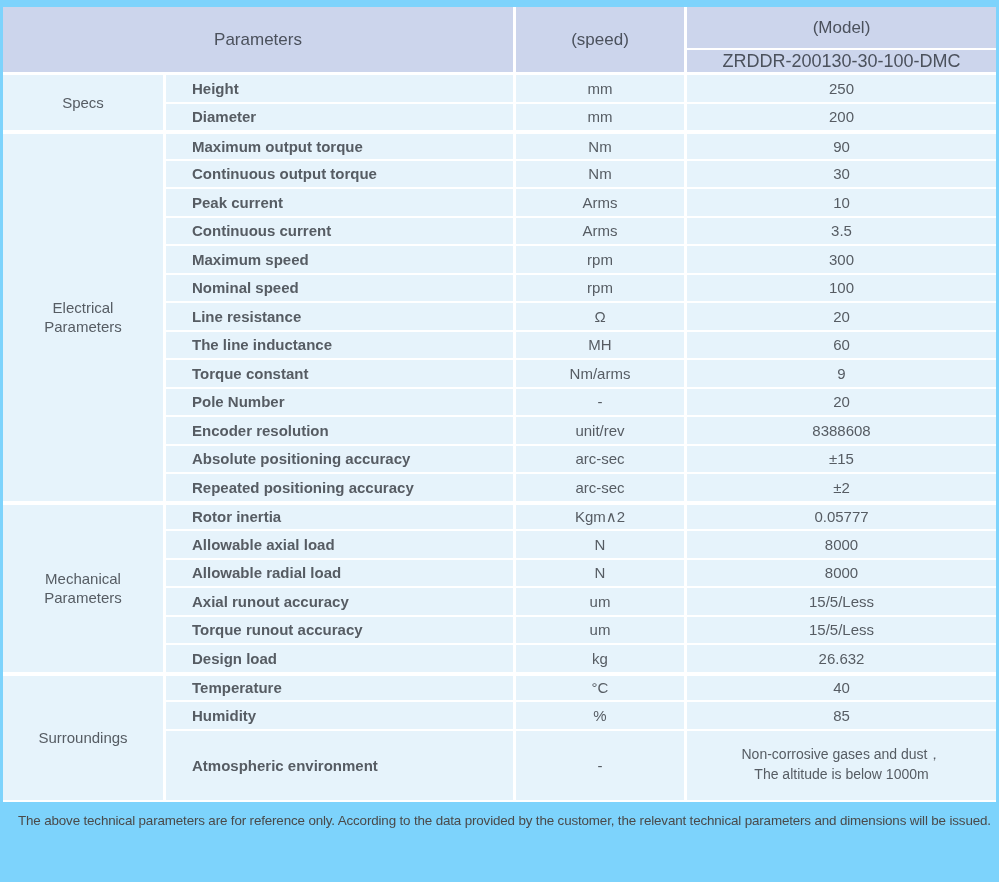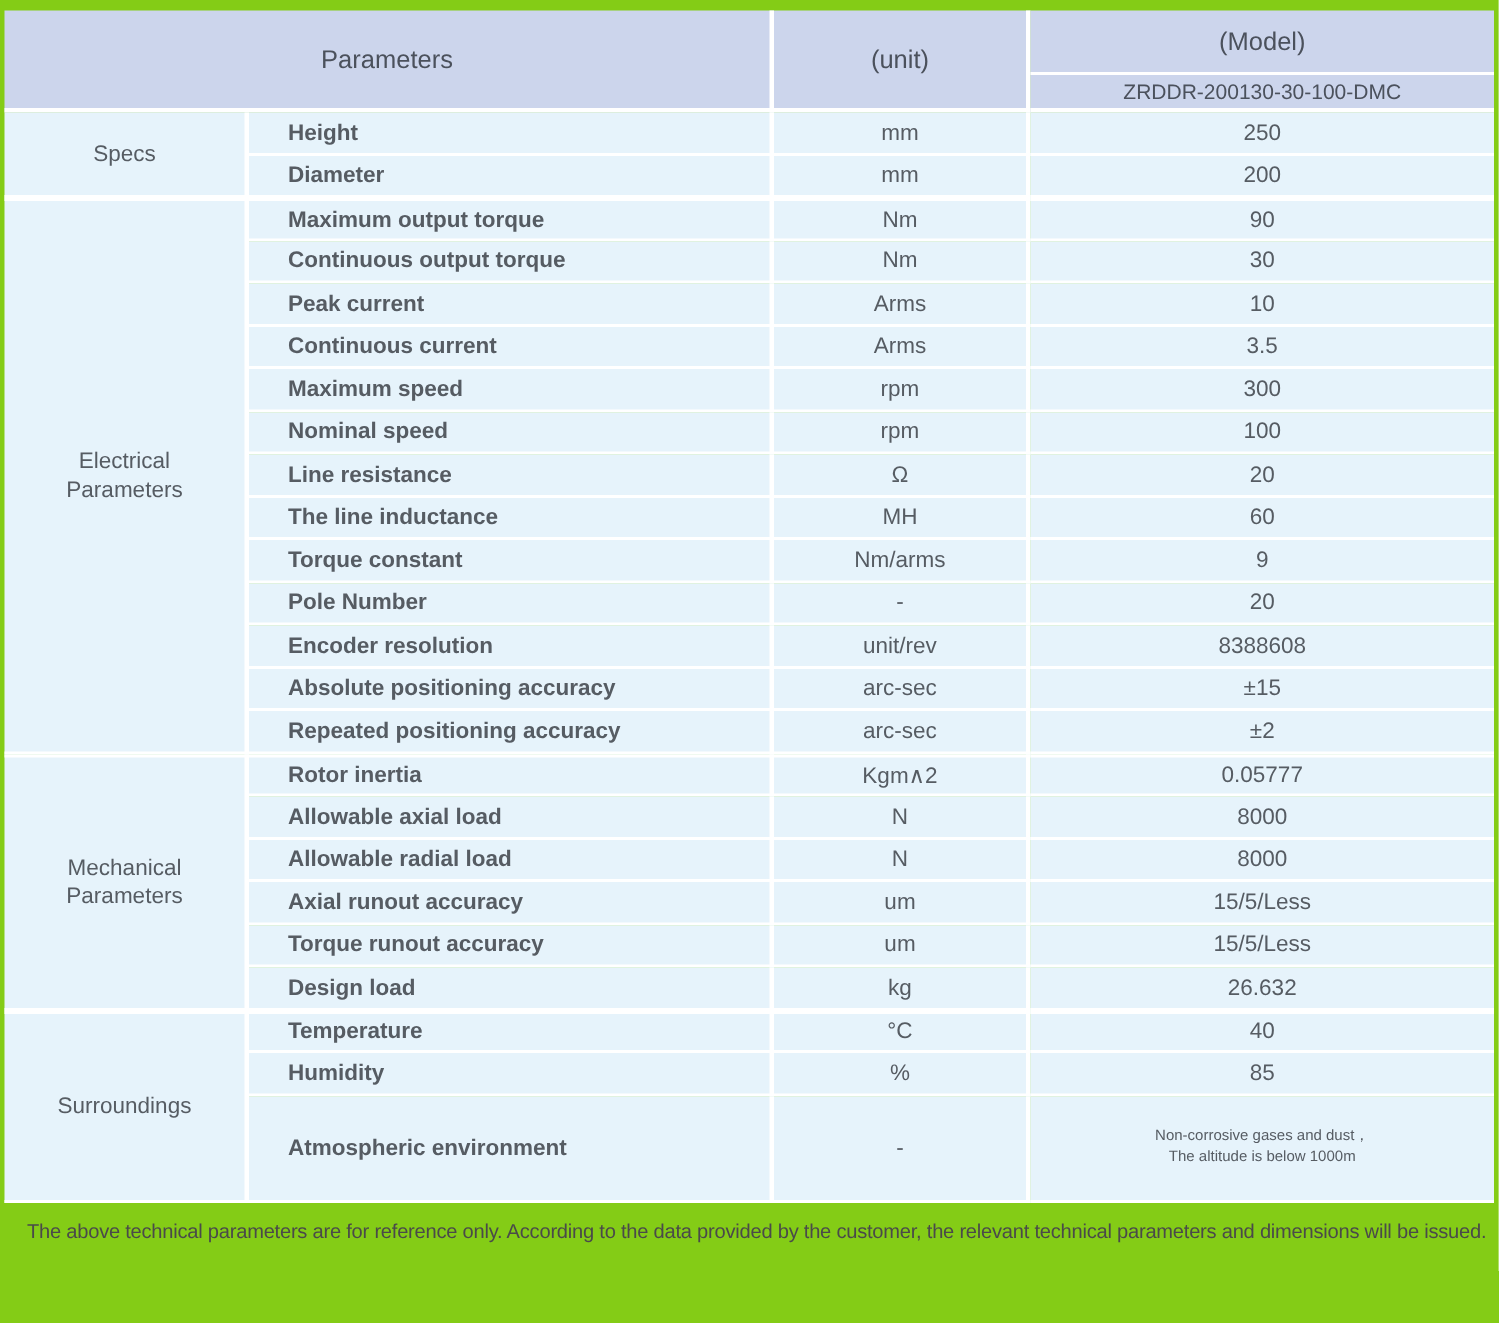"Parameters" .page { background: #84cc16 -> #7dd3fc }
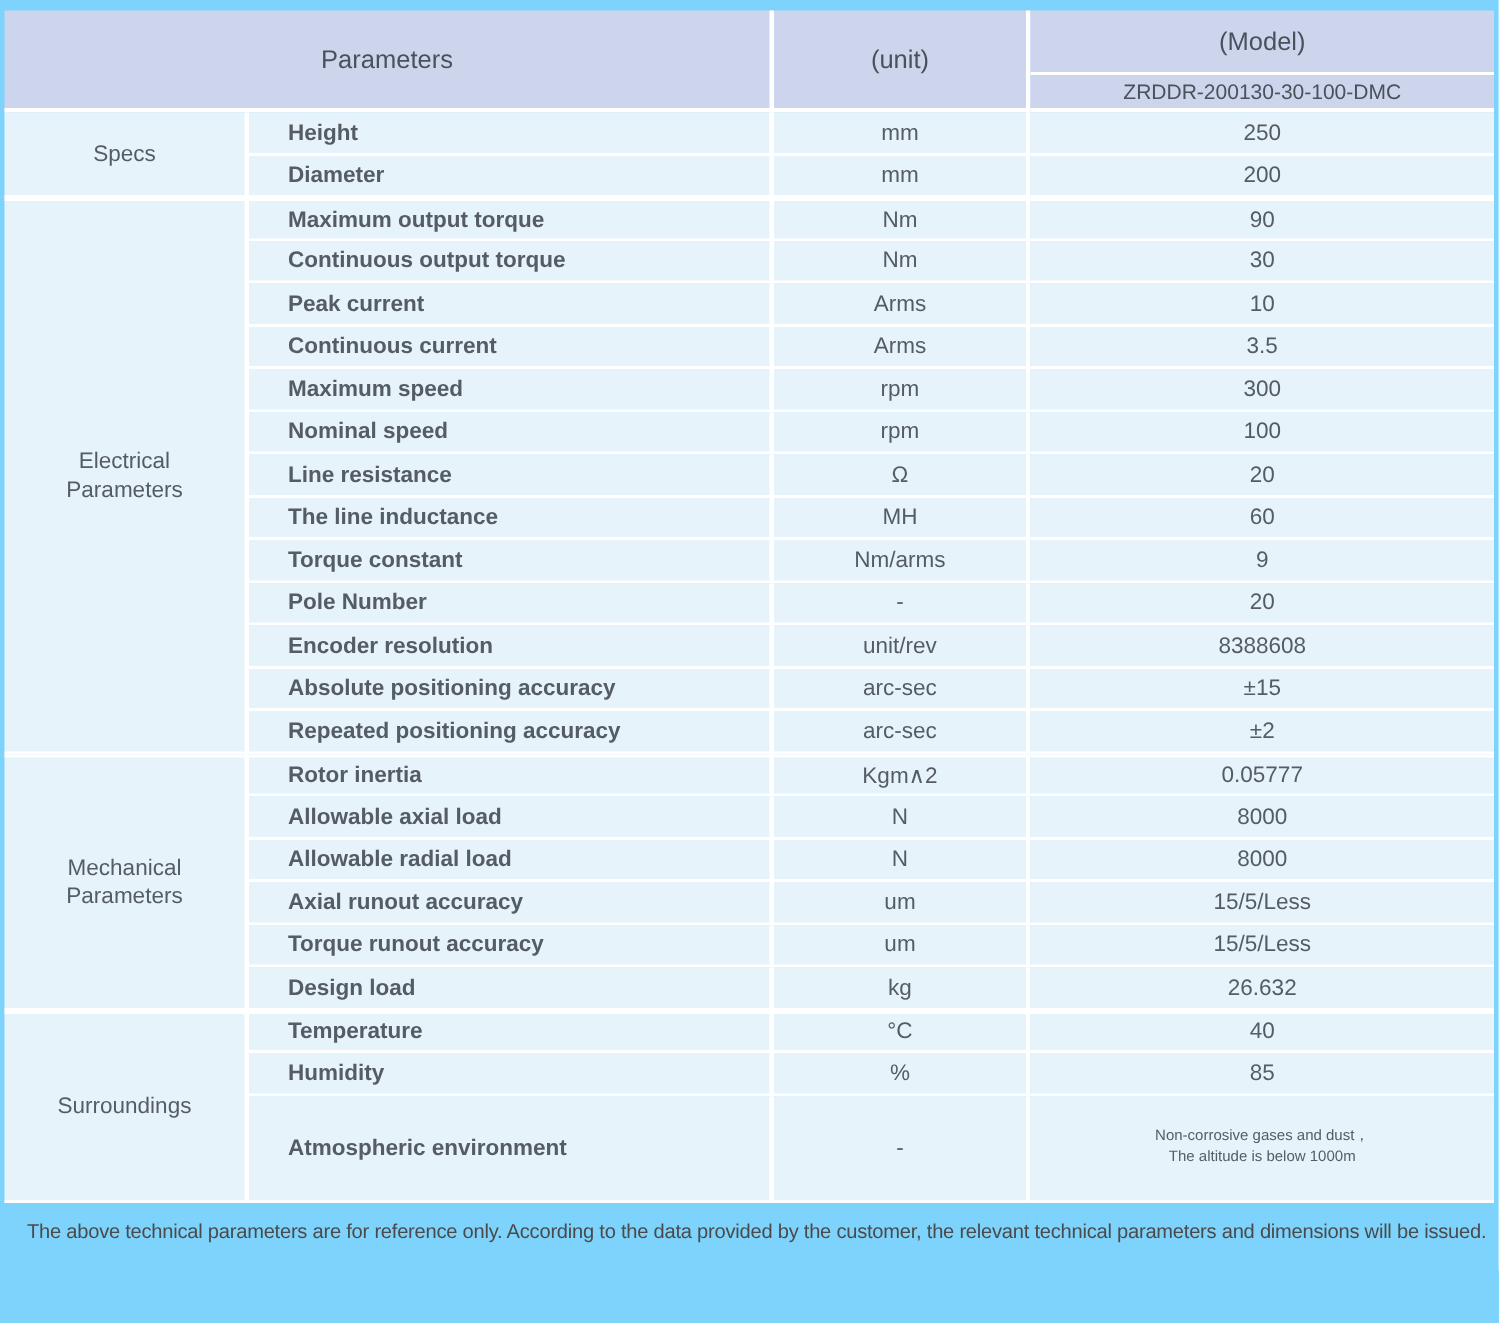"(unit)" th.h-main { text: unit -> speed }
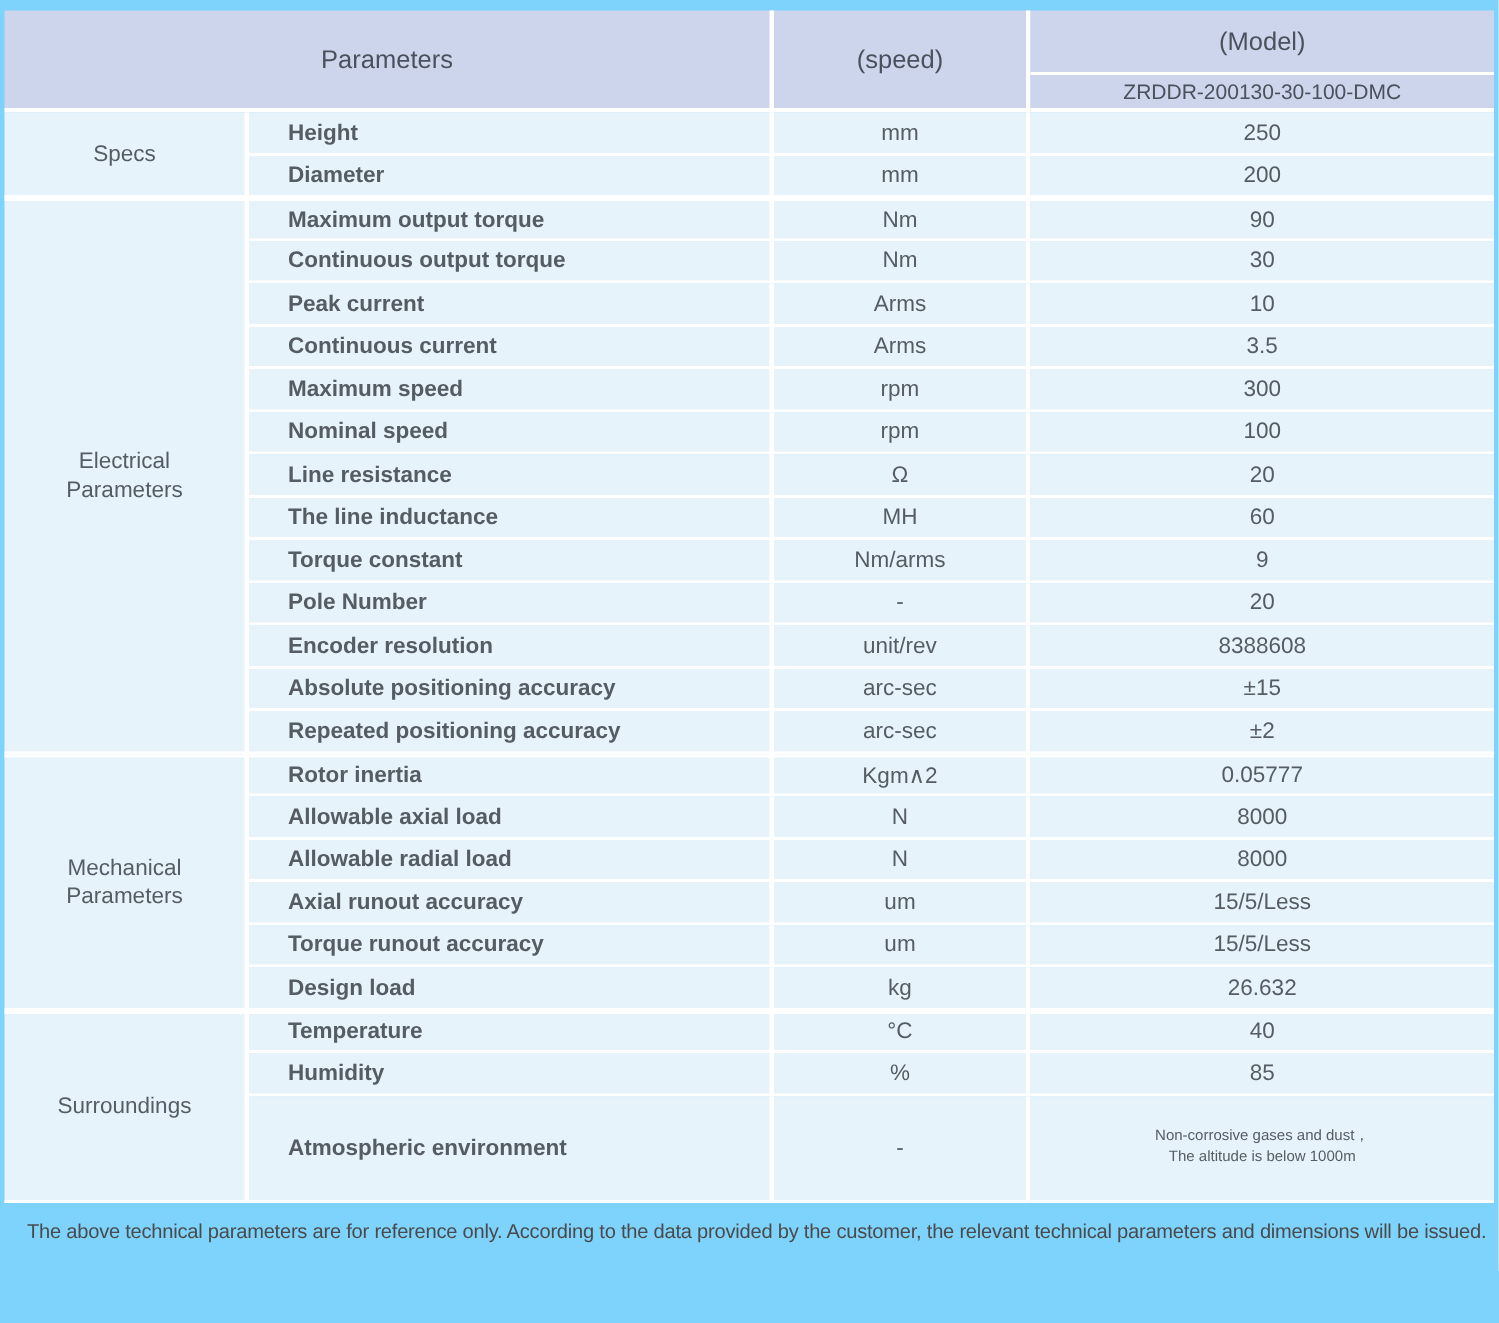"ZRDDR-200130-30-100-DMC" th.h-code { font-size: 14px -> 18px }
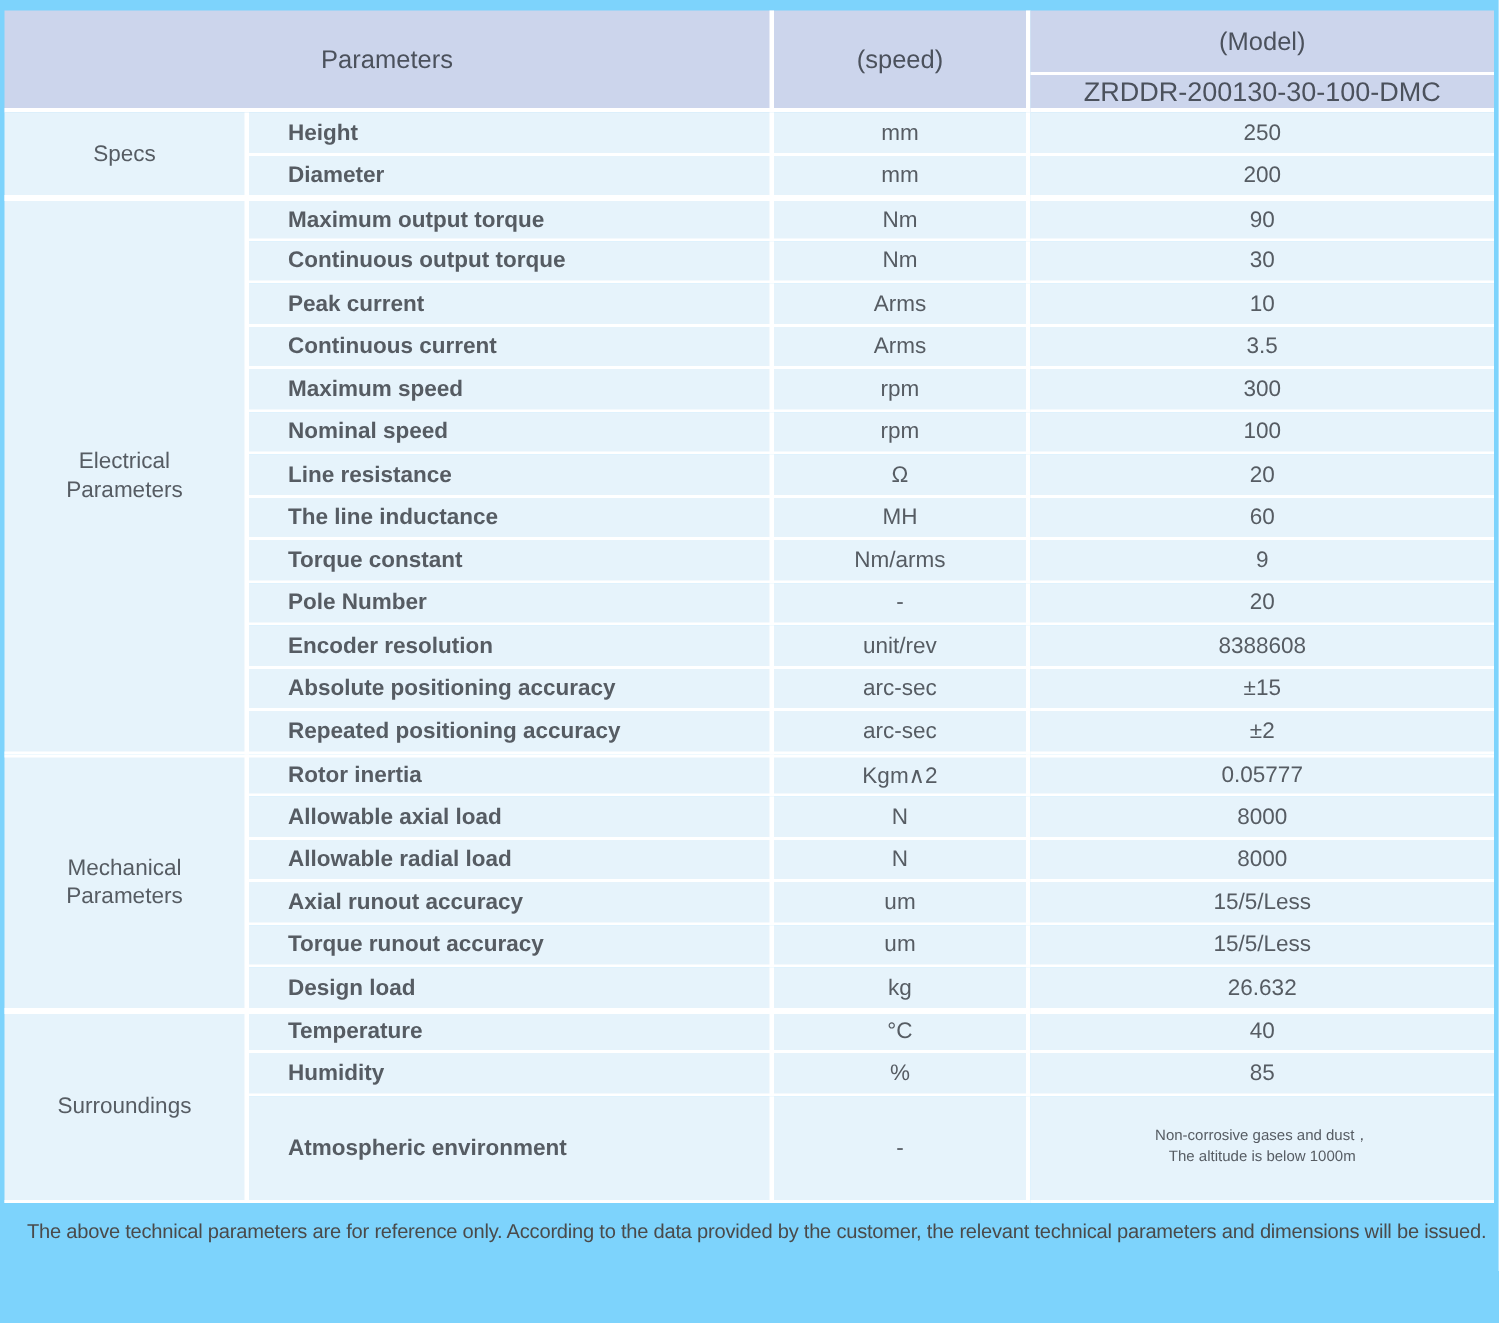"Non-corrosive gases and dust，" td.multiline { font-size: 10px -> 14px }
